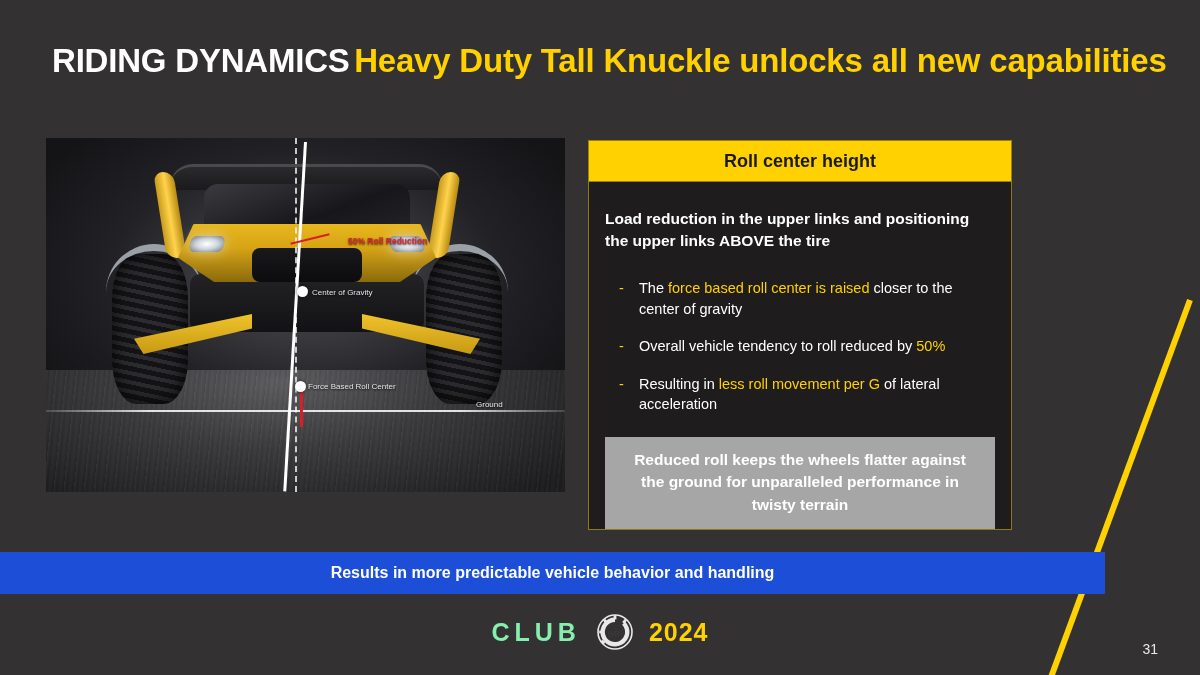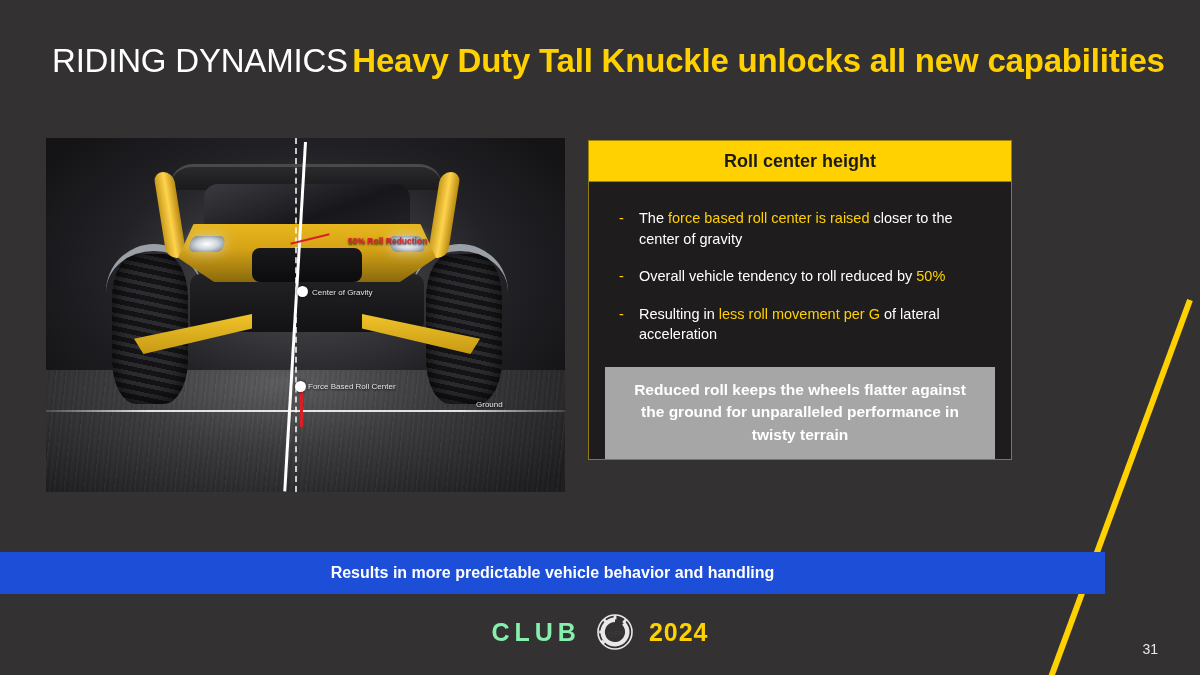"RIDING DYNAMICS" .title-primary { font-weight: normal -> bold }
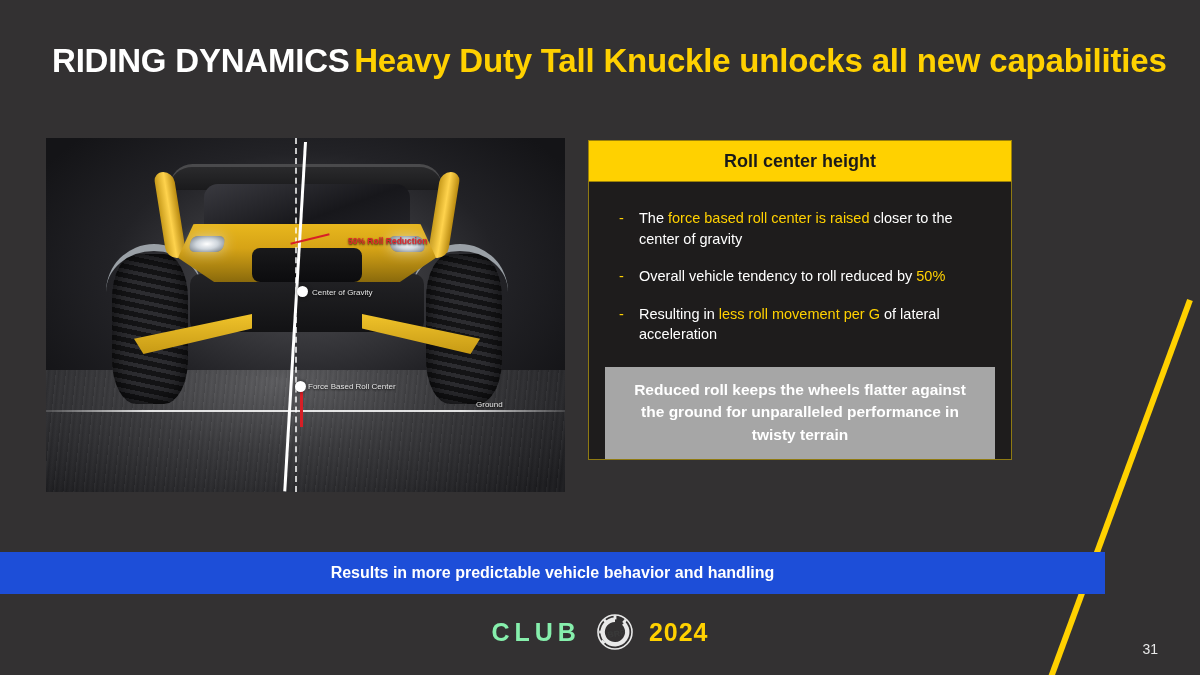"Load reduction in the upper" div.panel-lead { html: none -> <div>Load reduction in the upper links and positioning the upper links ABOVE the tire</div> }
